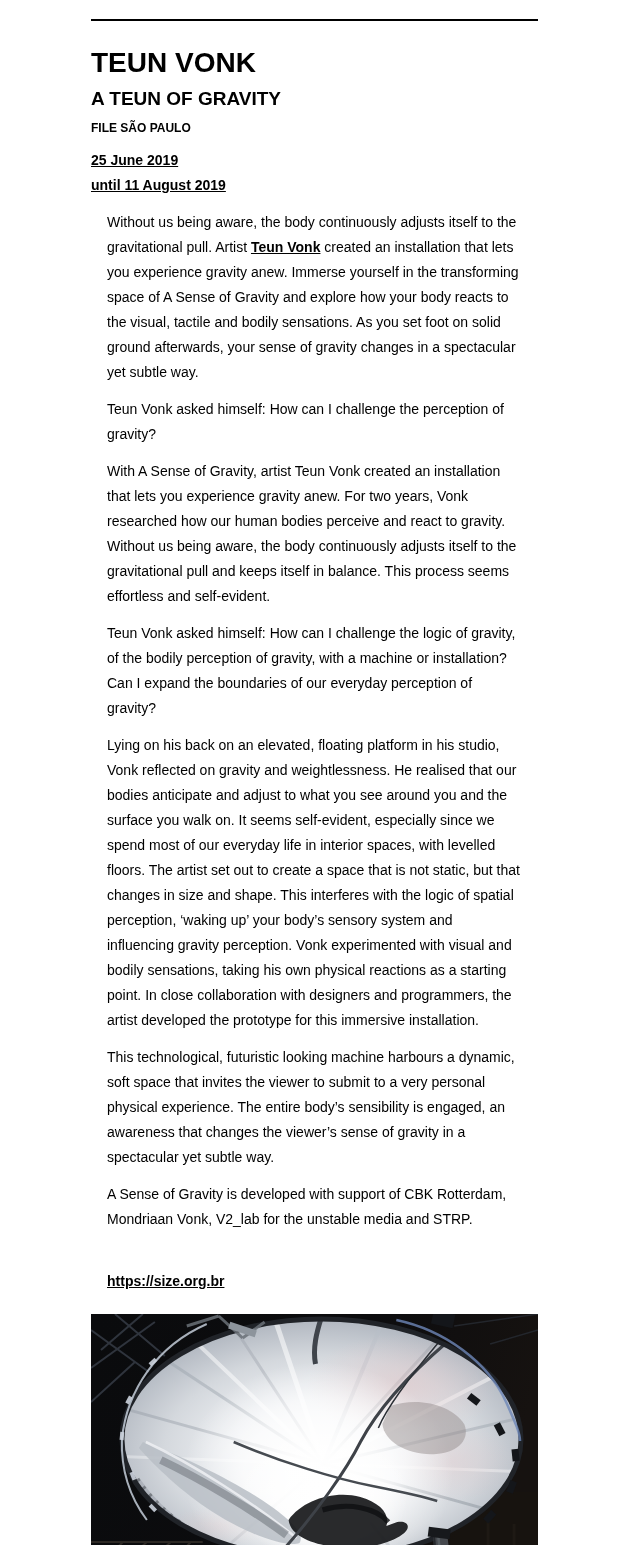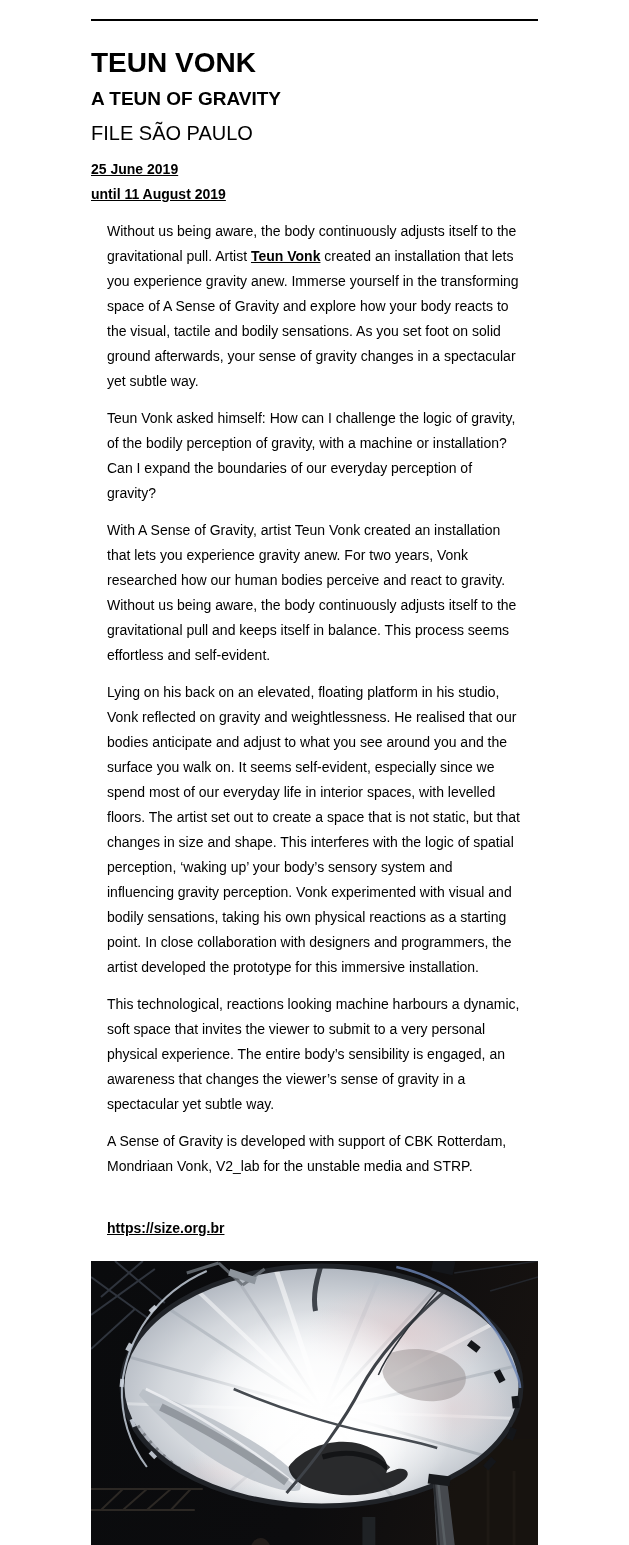"FILE SÃO PAULO" h3 { font-size: 20px -> 12px; font-weight: normal -> bold }
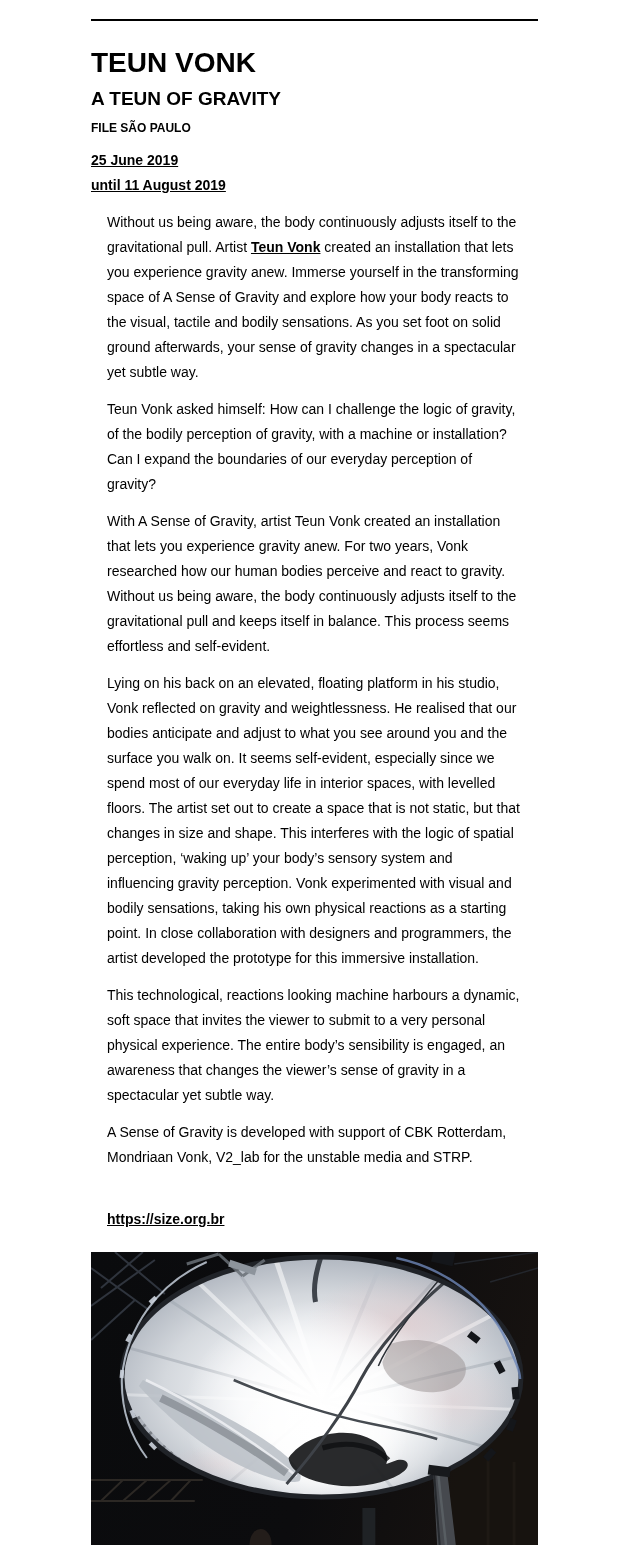"Teun Vonk asked himself: How can I challenge the perception" p { html: none -> <p>Teun Vonk asked himself: How can I challenge the perception of gravity?</p> }
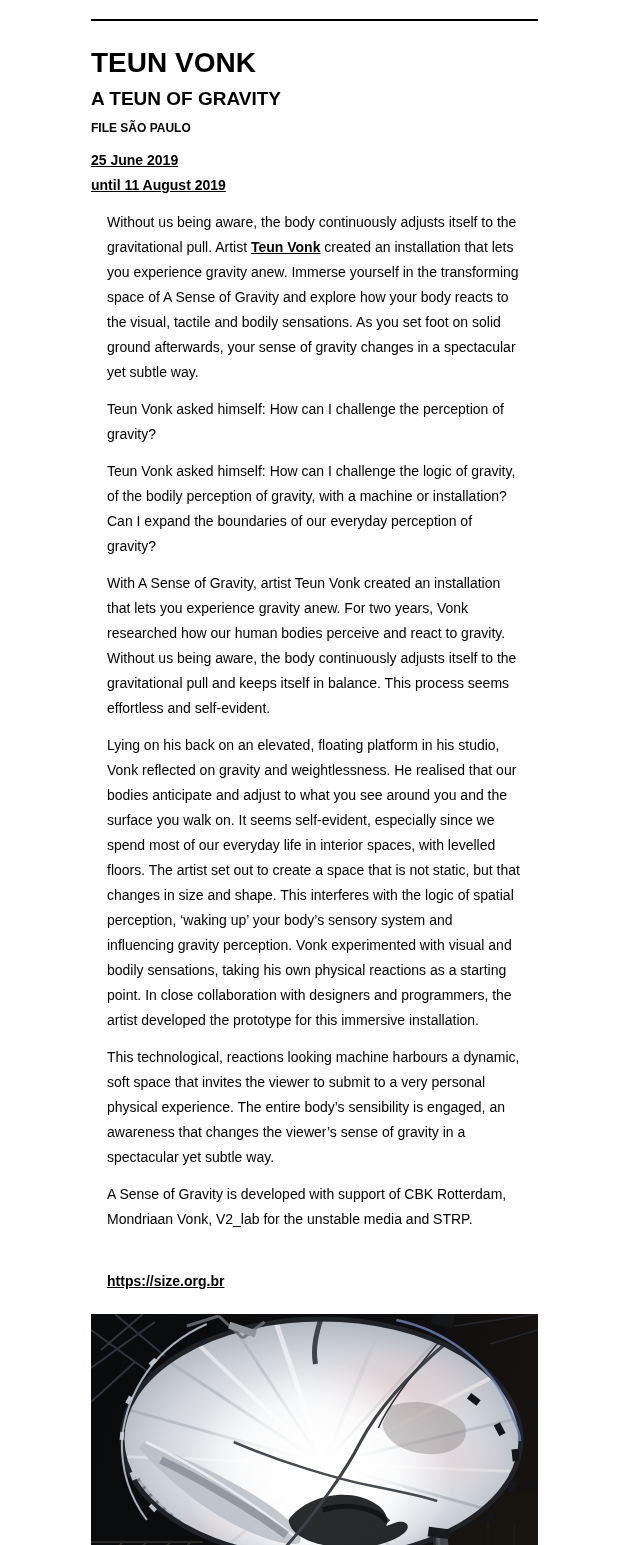"Teun Vonk asked himself: How can I challenge the logic" p { order: before "With A Sense of Gravity," -> after "With A Sense of Gravity," }
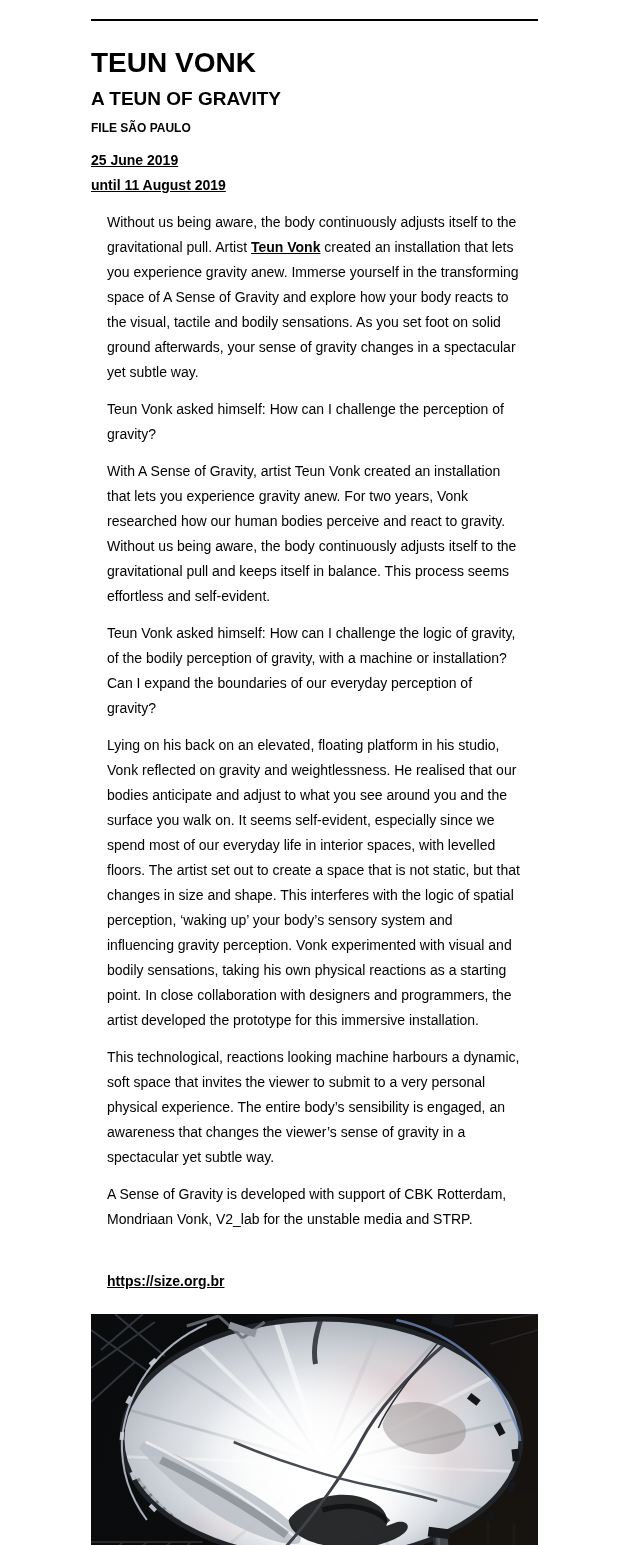"This technological, reactions looking" p { text: reactions -> futuristic }
